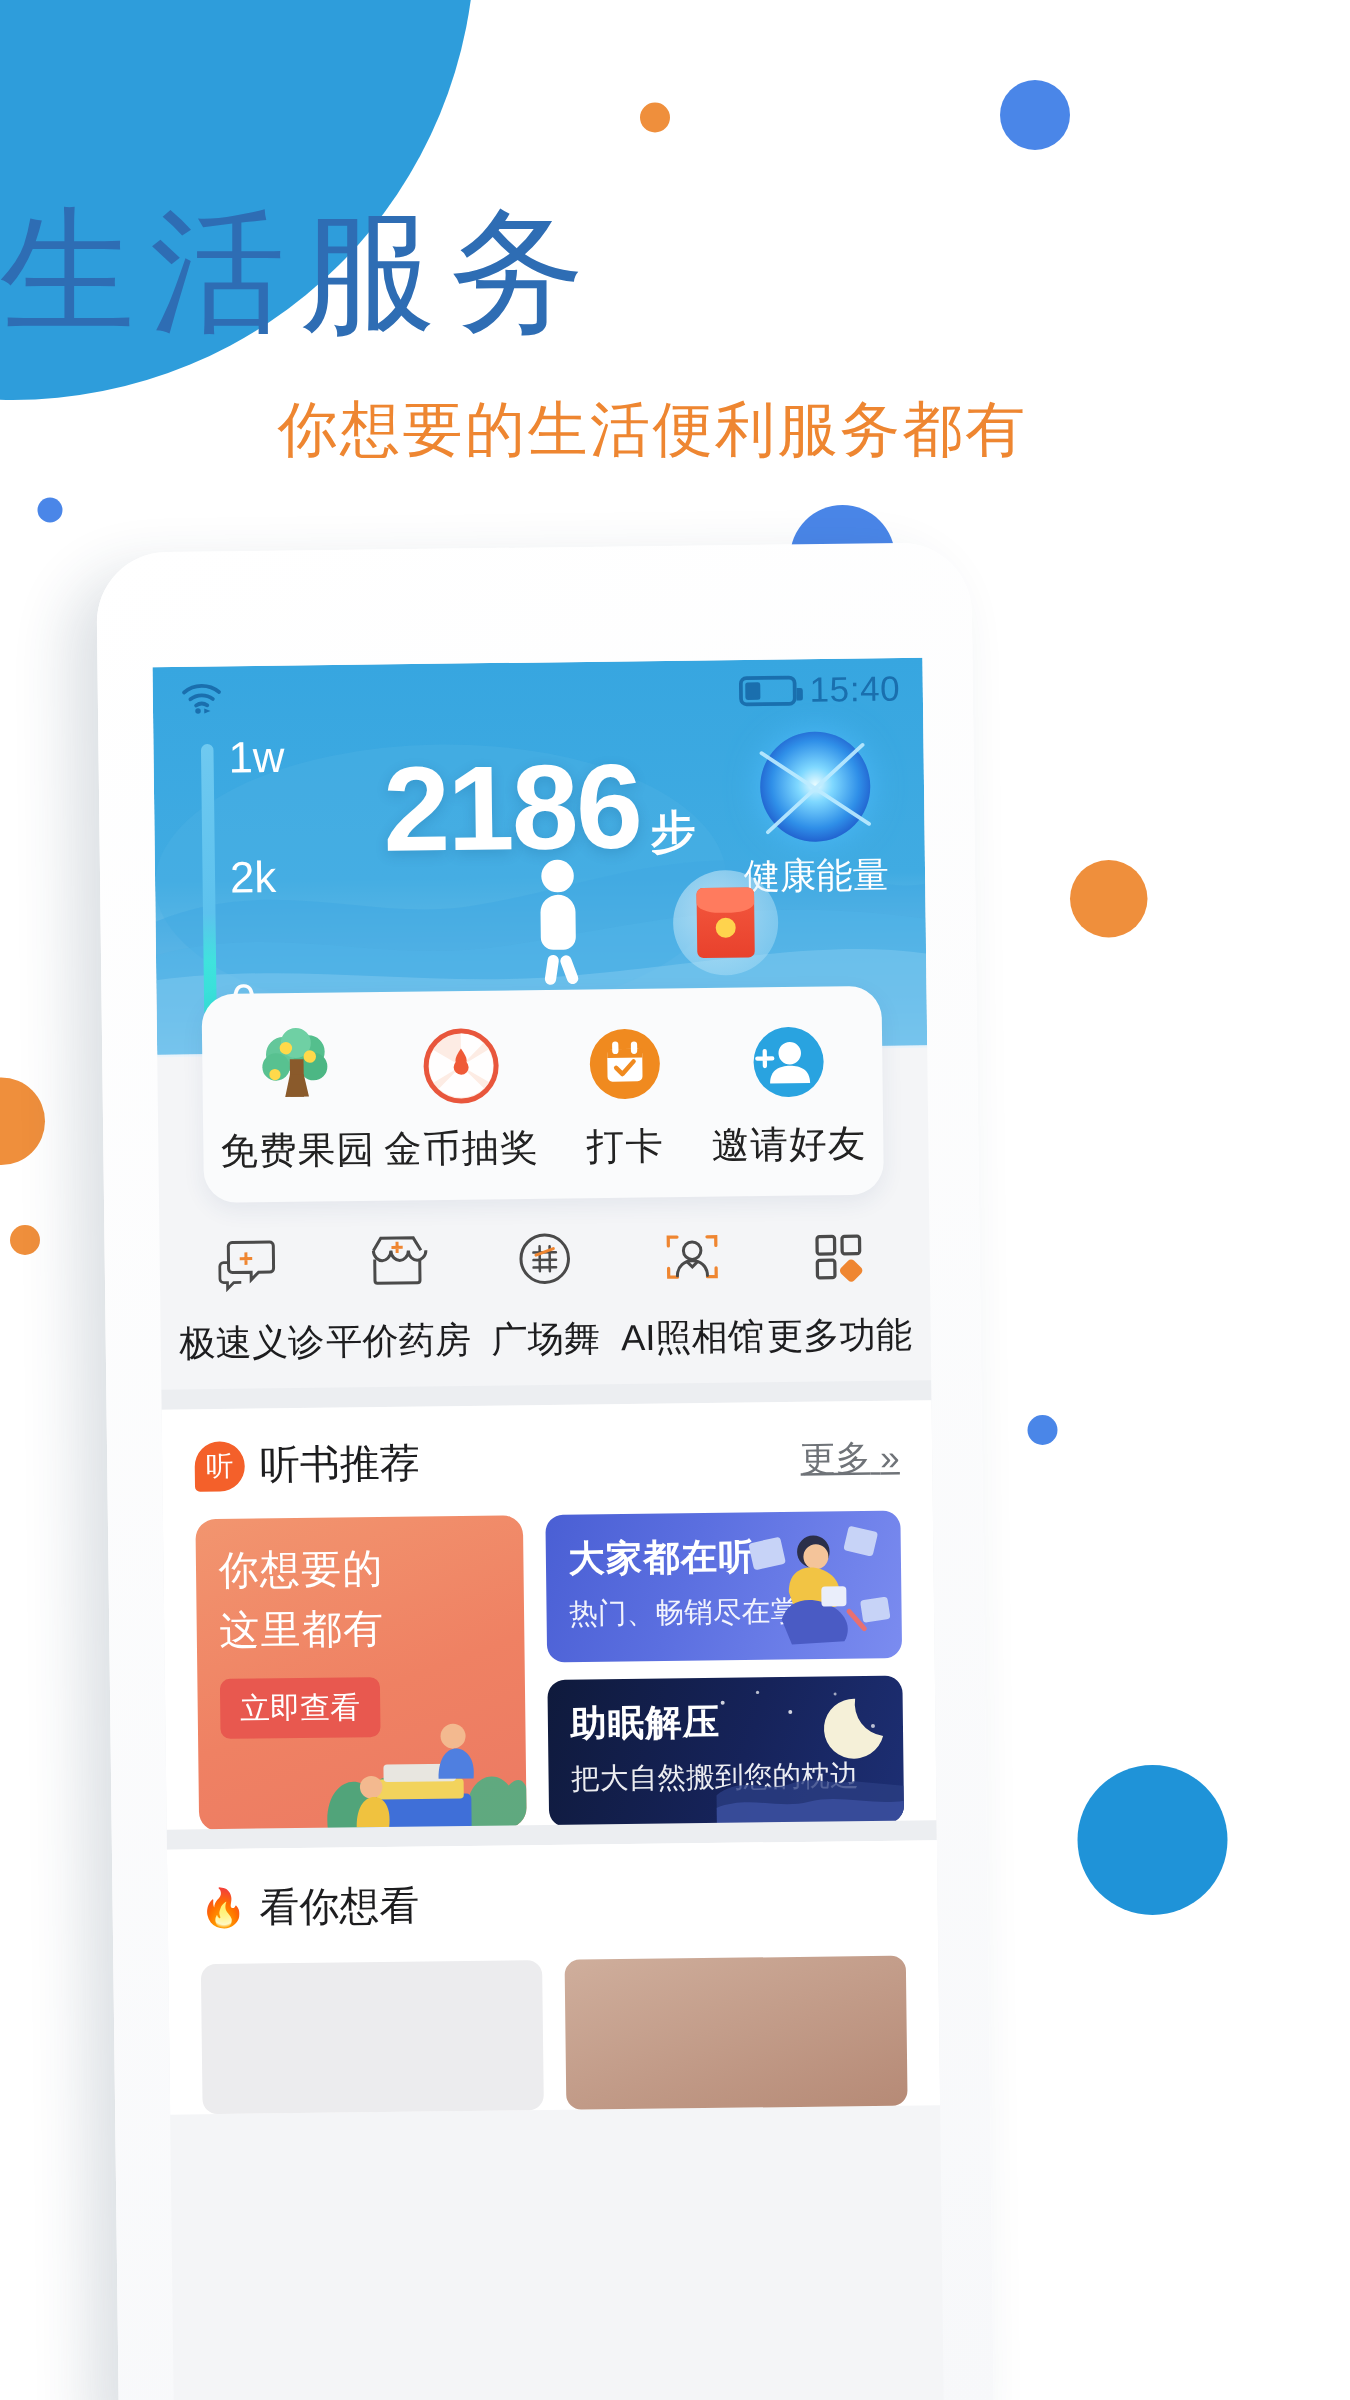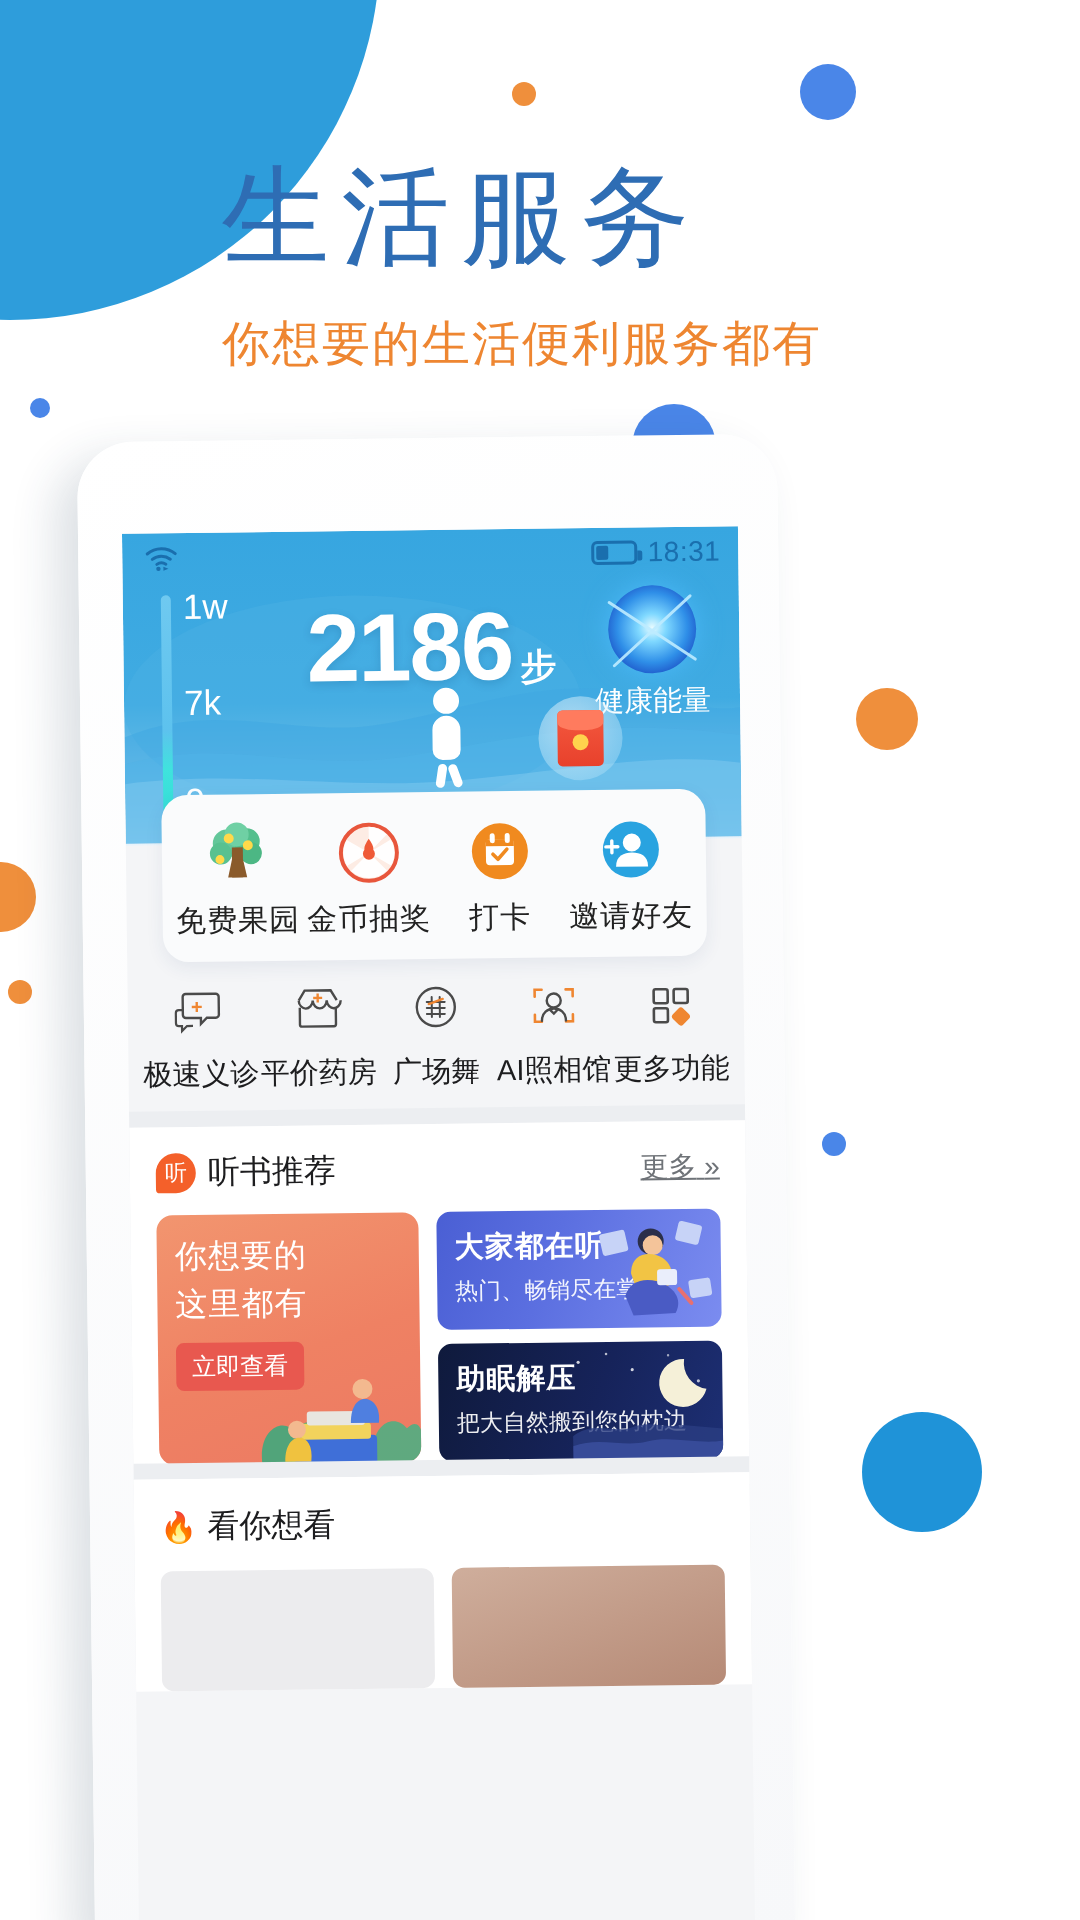"生活服务" .page-title { text-align: center -> left }
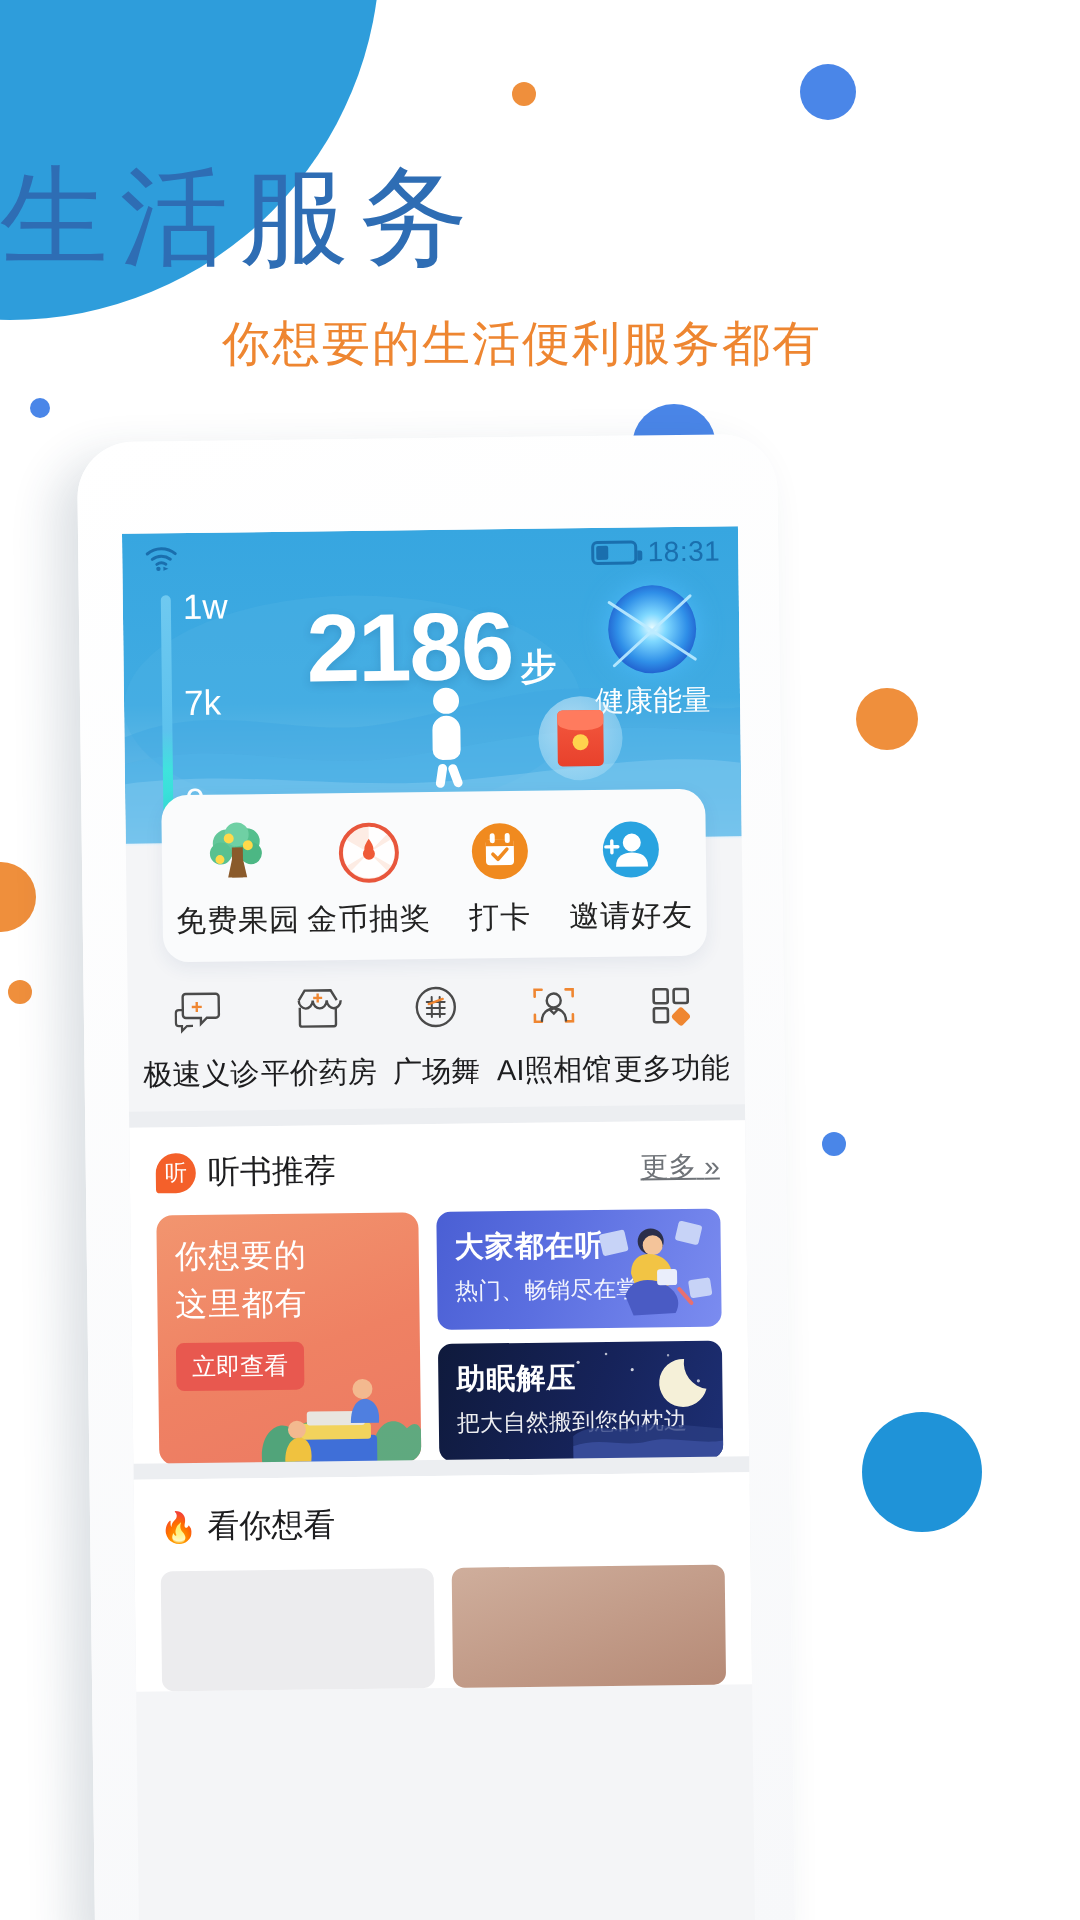"18:31" span.sb-time { text: 18:31 -> 15:40 }
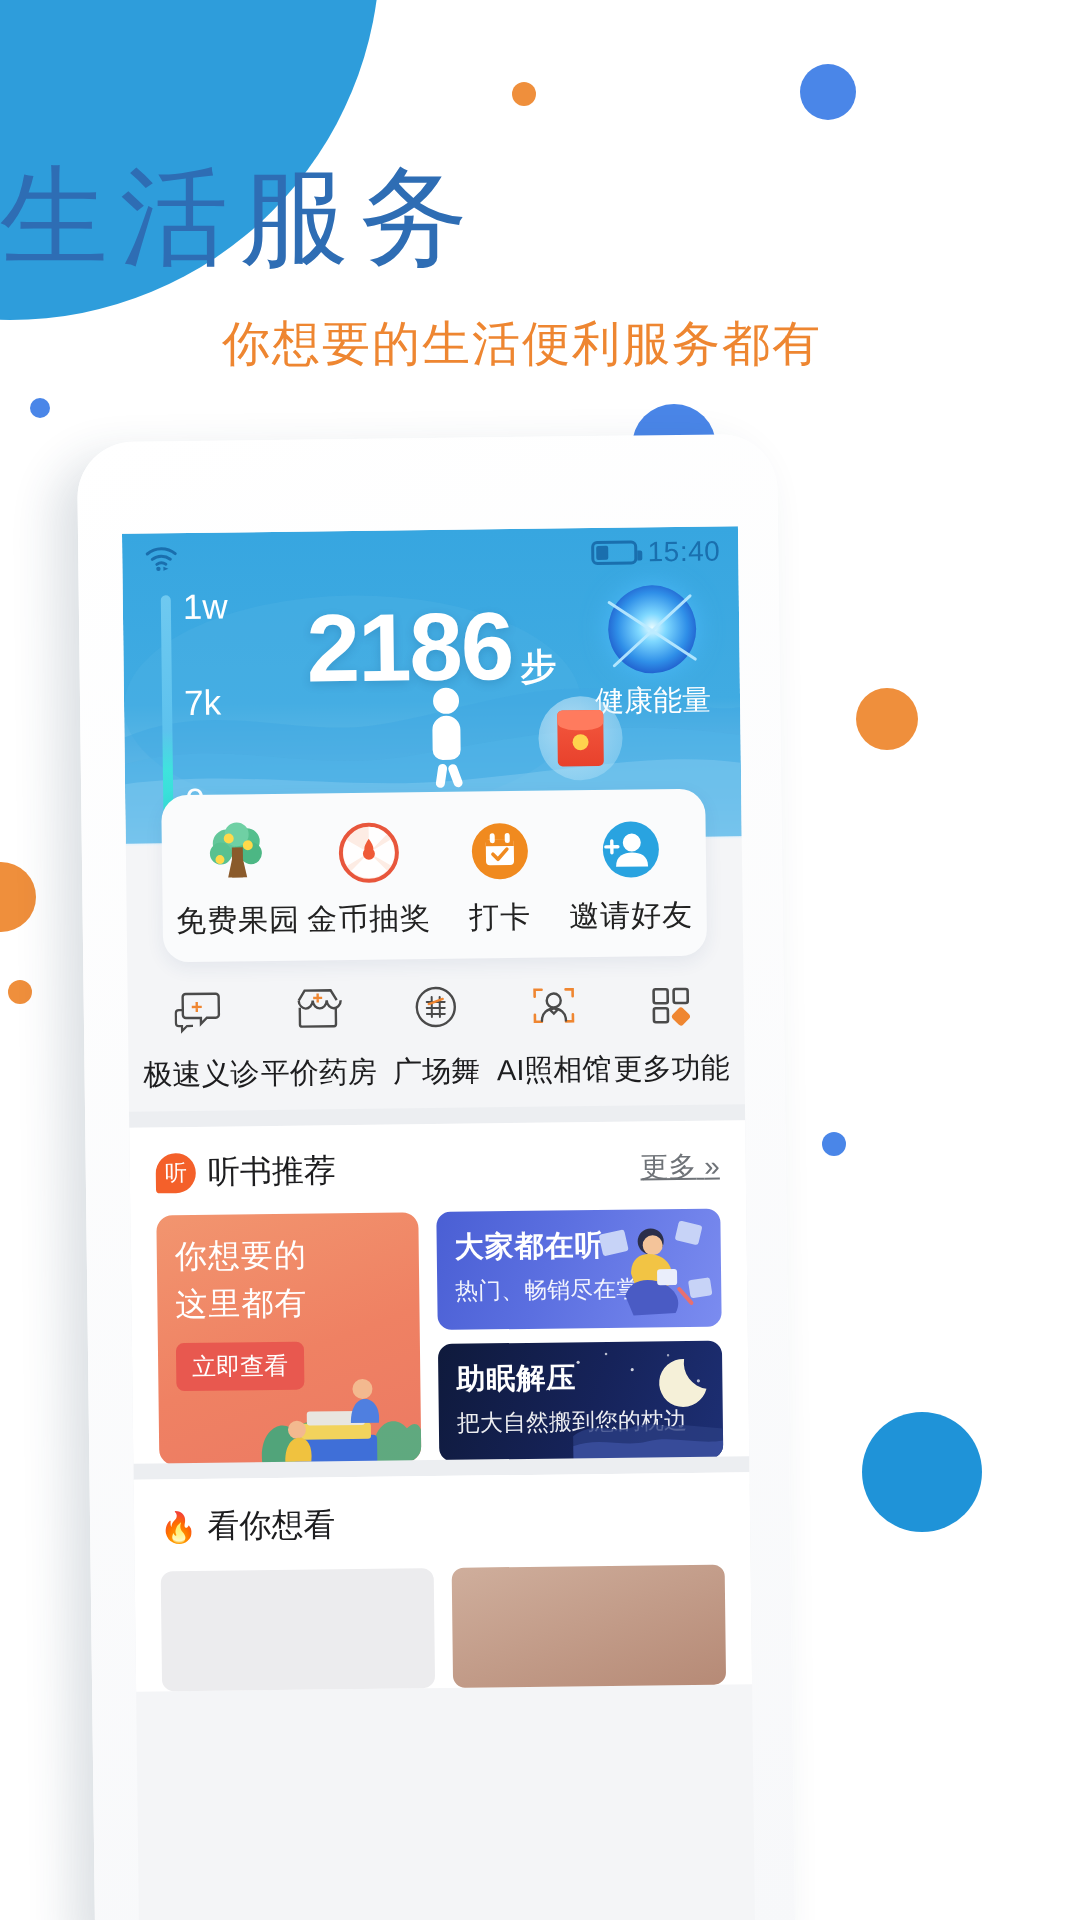"7k" span.gauge-lbl { text: 7k -> 2k }
